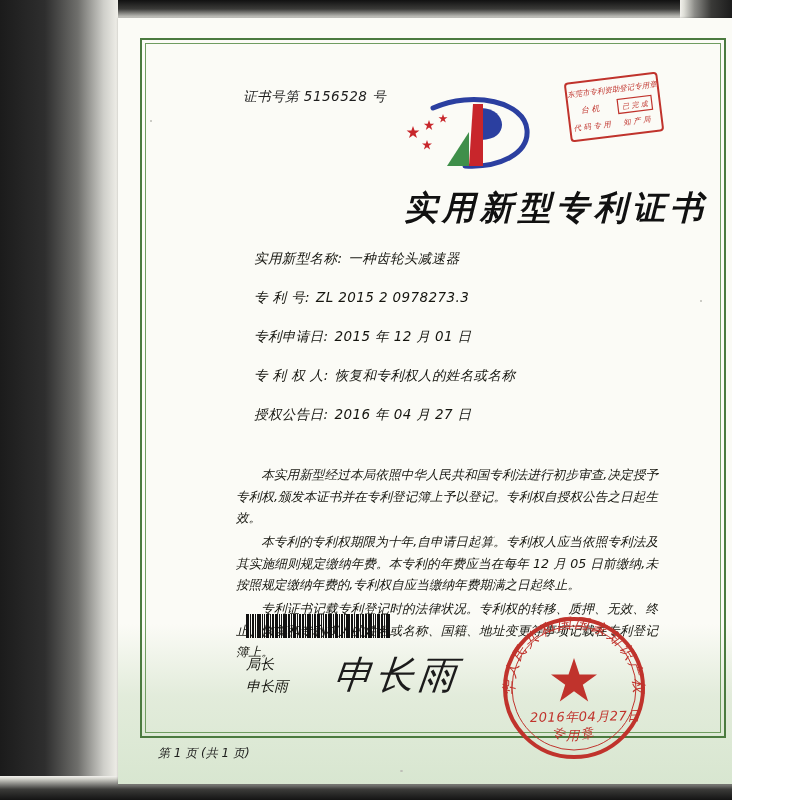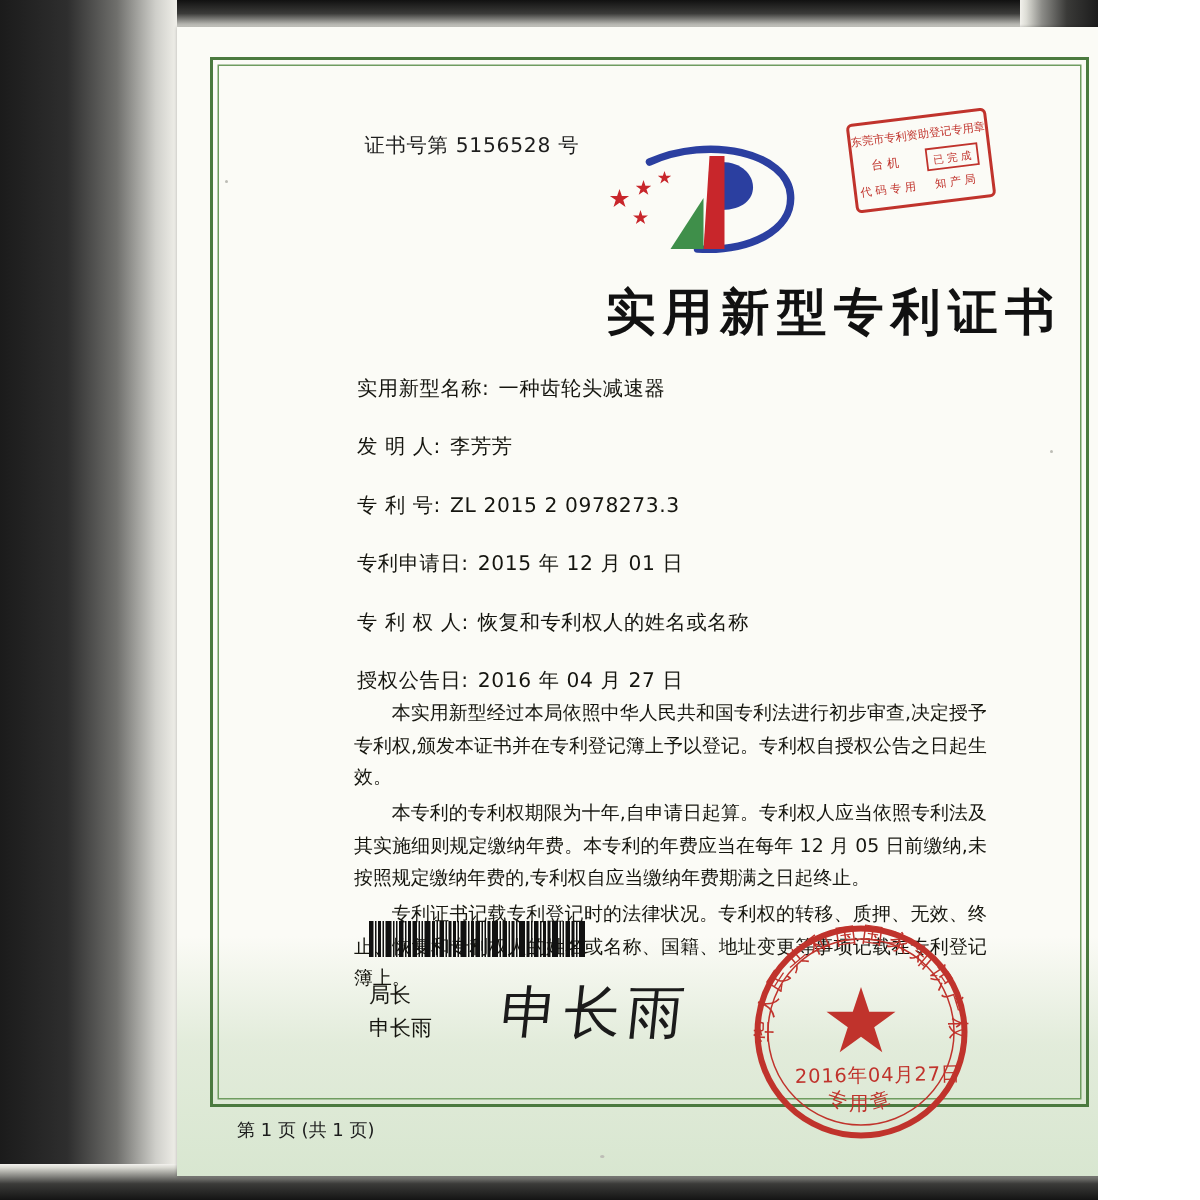"证书号第 5156528 号" #page { font-style: none -> italic }
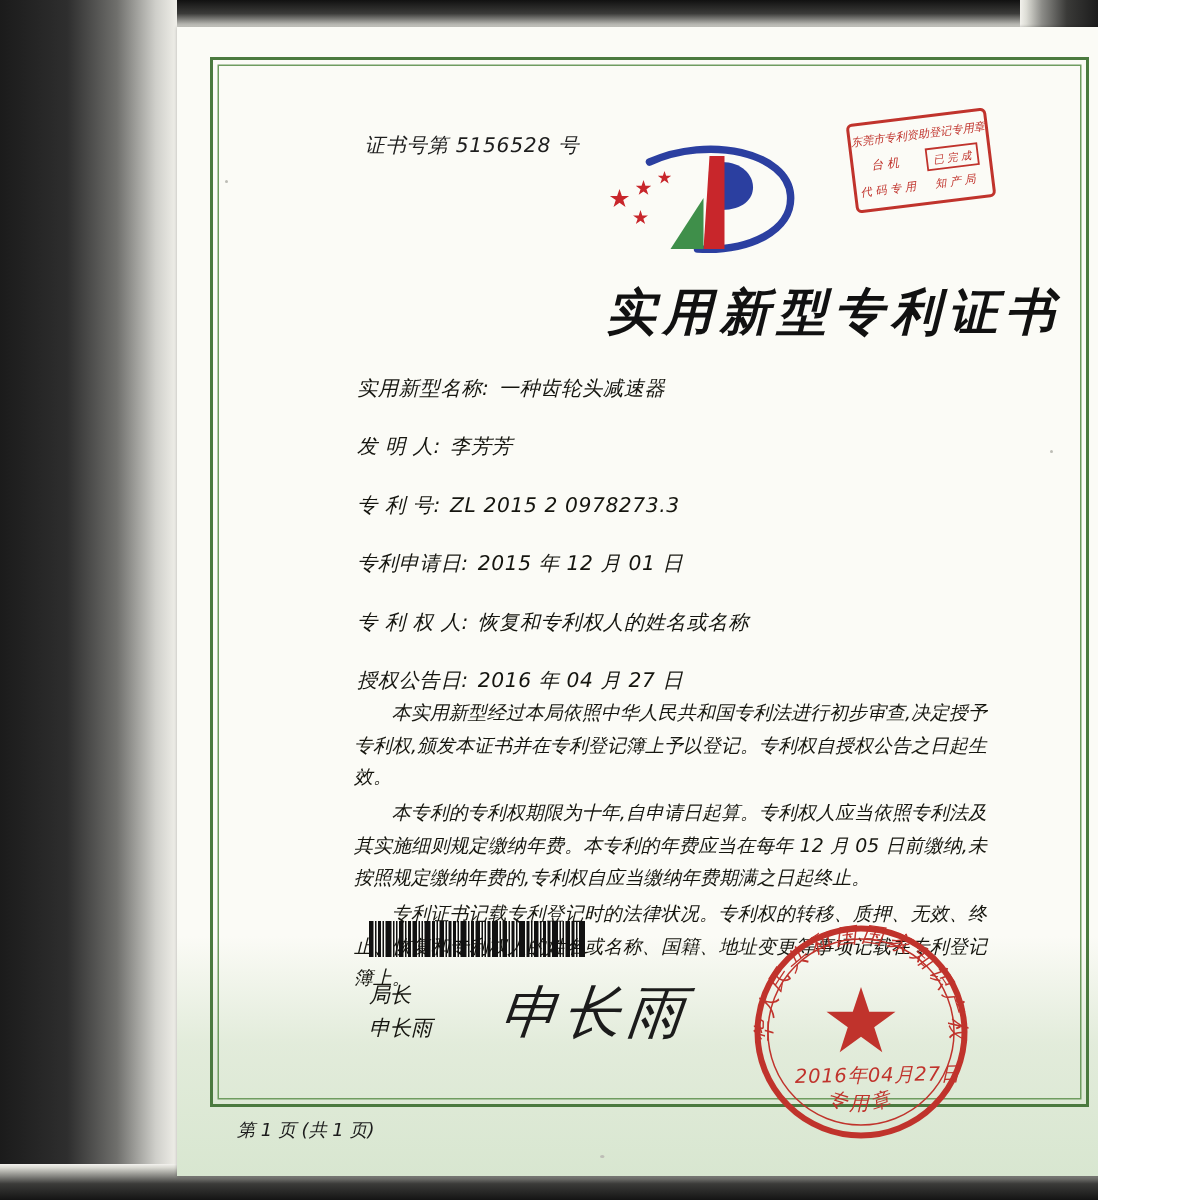"实用新型名称:" .fields { left: 80px -> 96px }
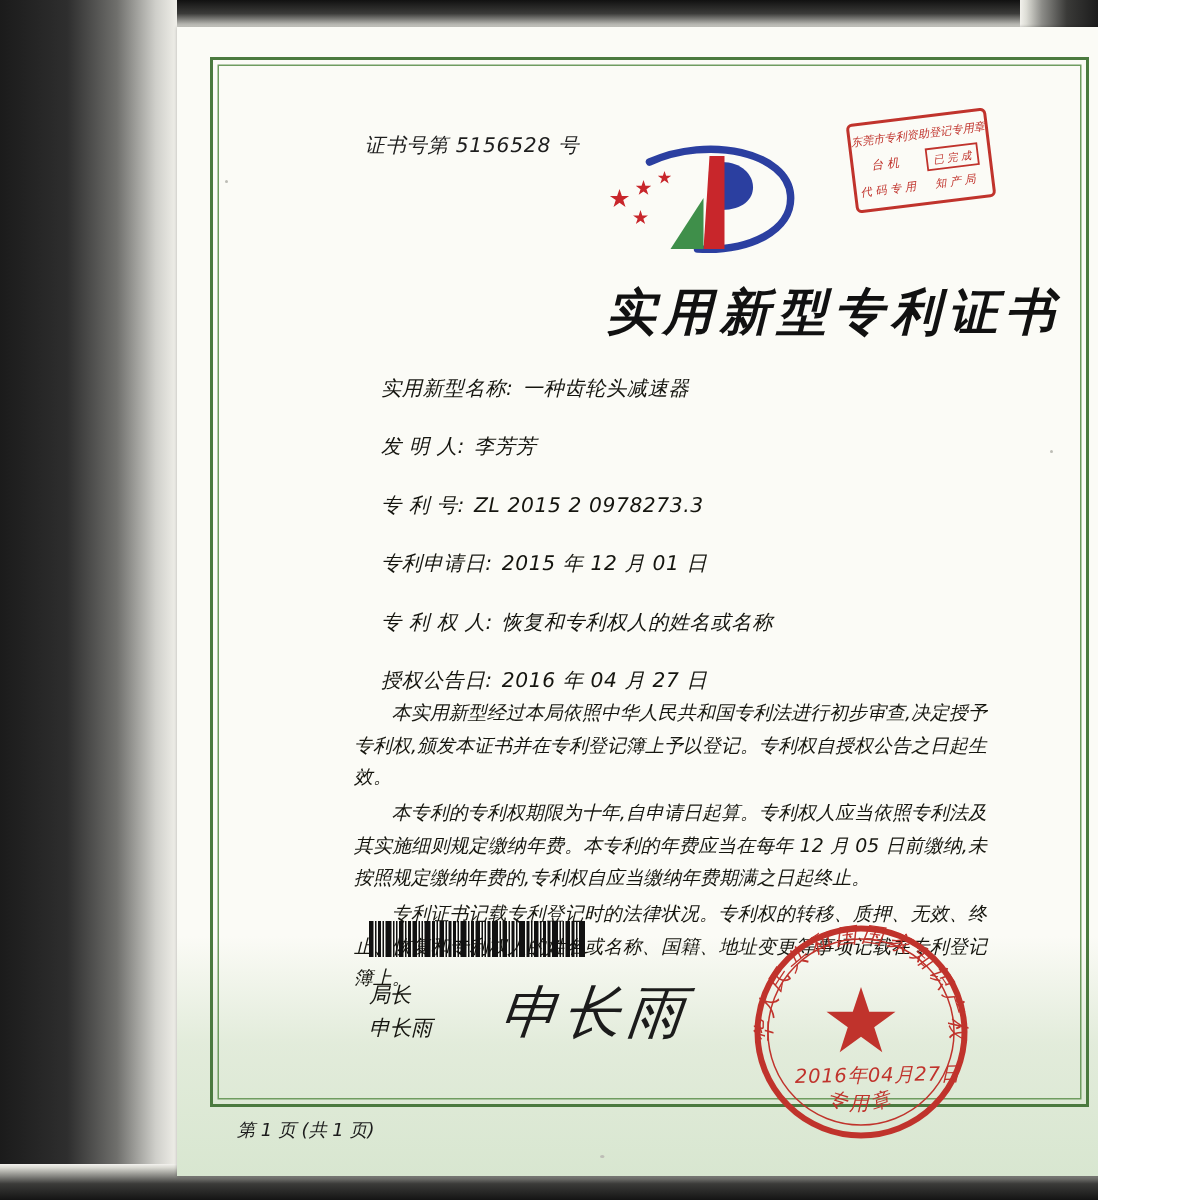"发 明 人:" div.field { html: <div> <span>发 明 人:</span> <span>李芳芳</span> </div> -> none }
